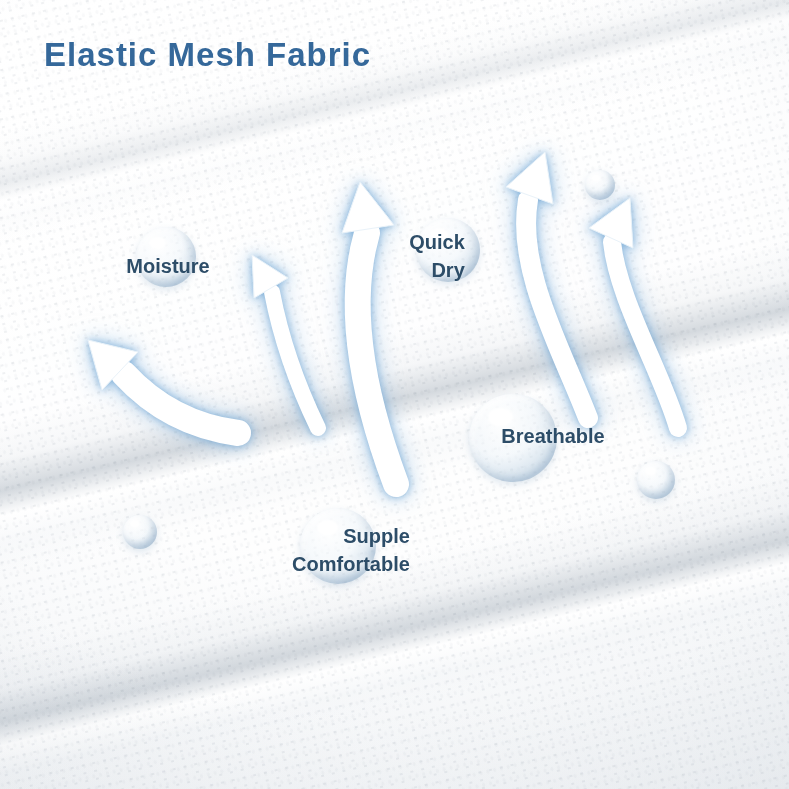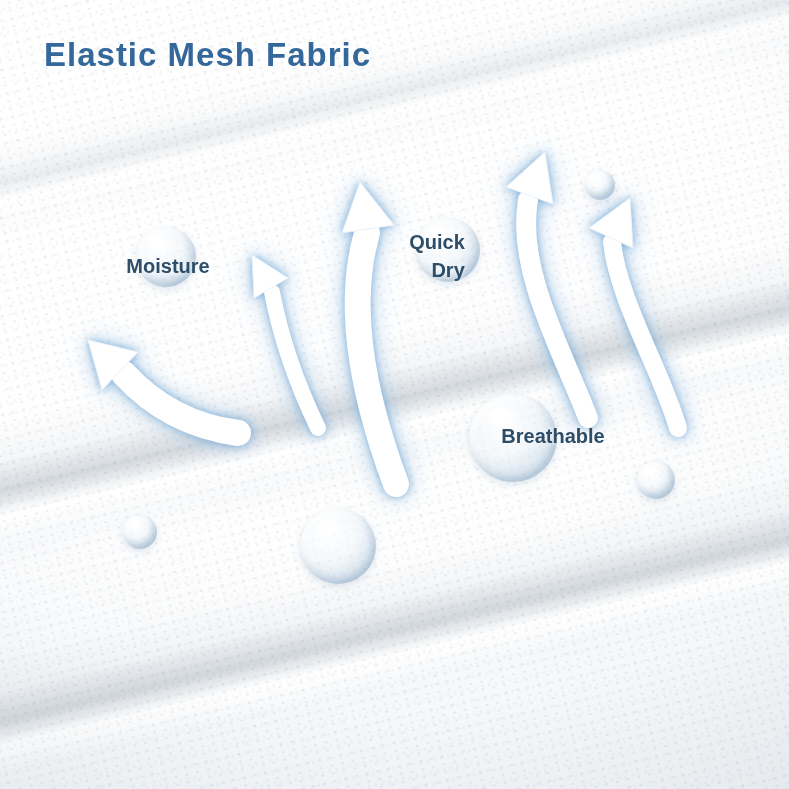"Supple" div.feature { html: none -> <div> <div>Supple</div> <div>Comfortable</div> </div> }
